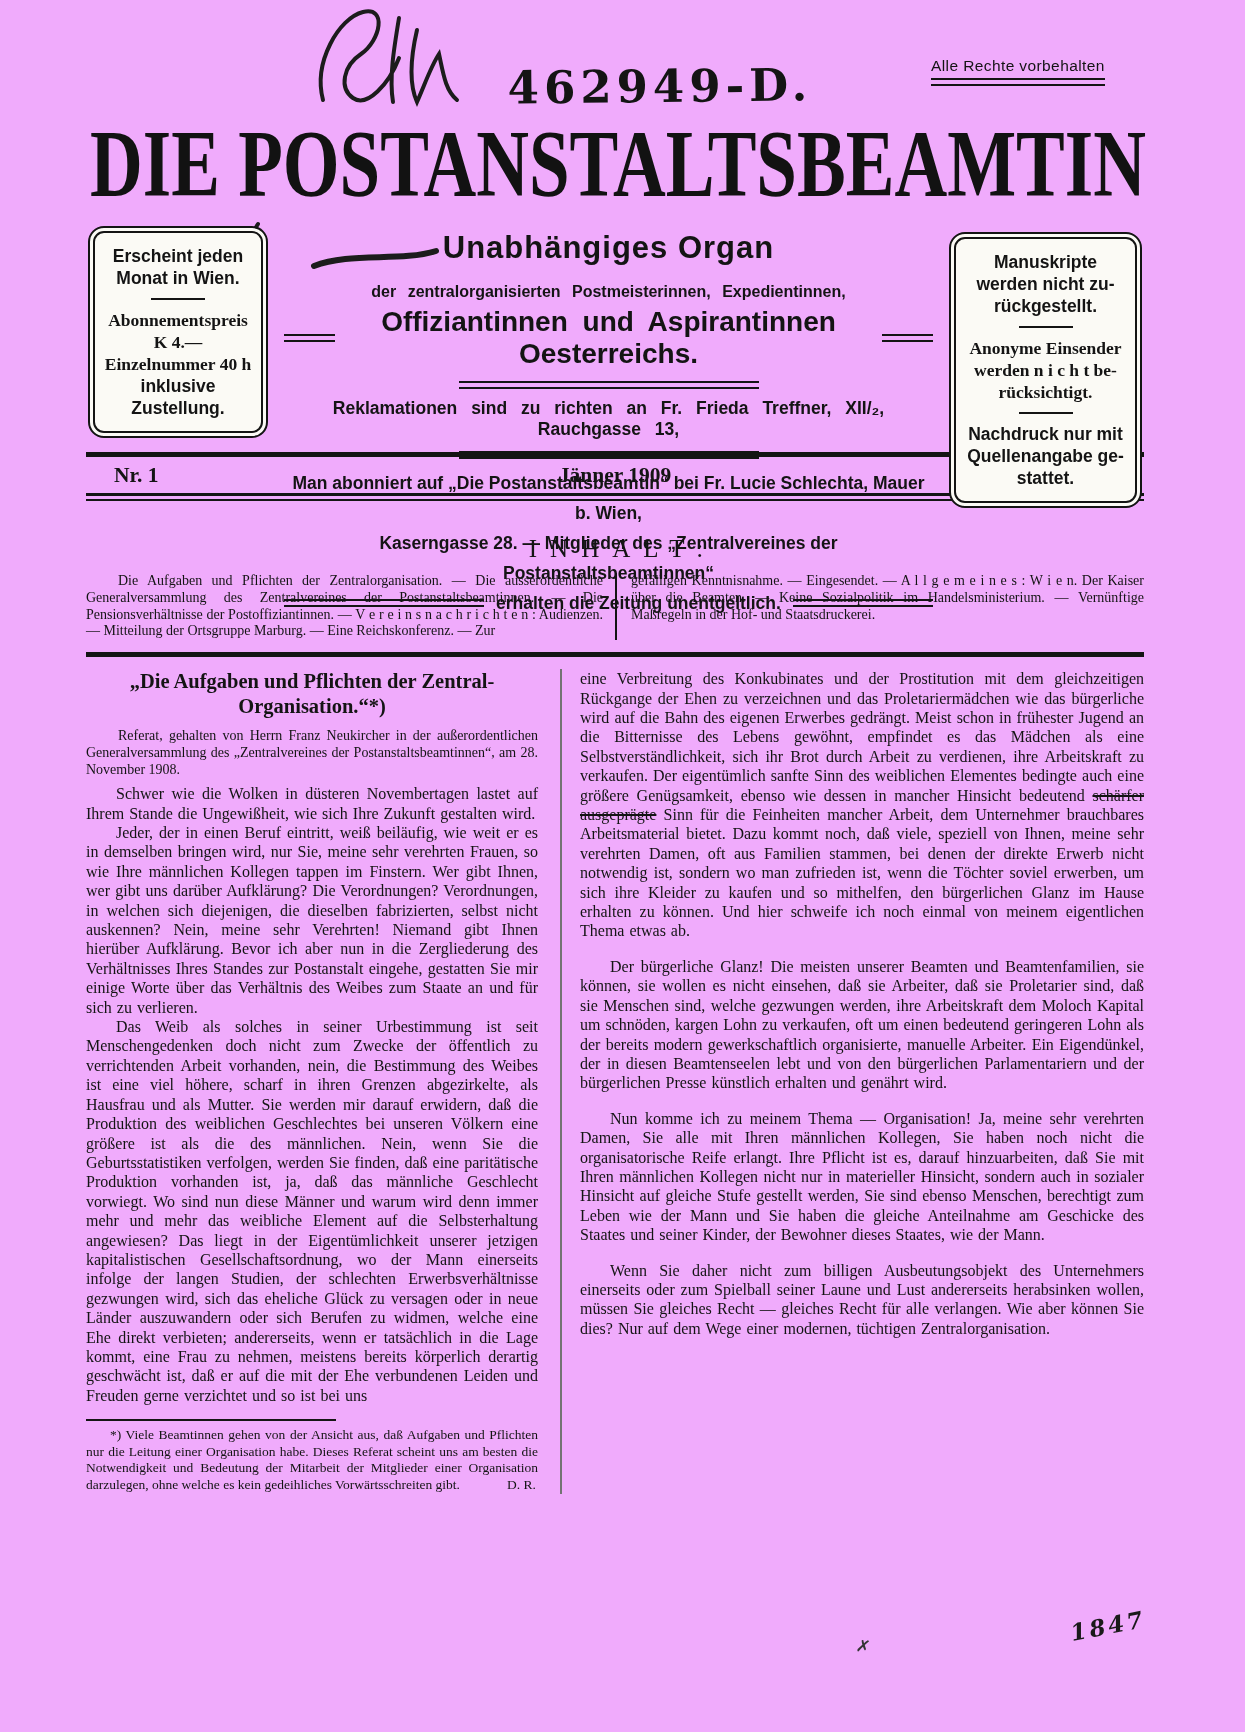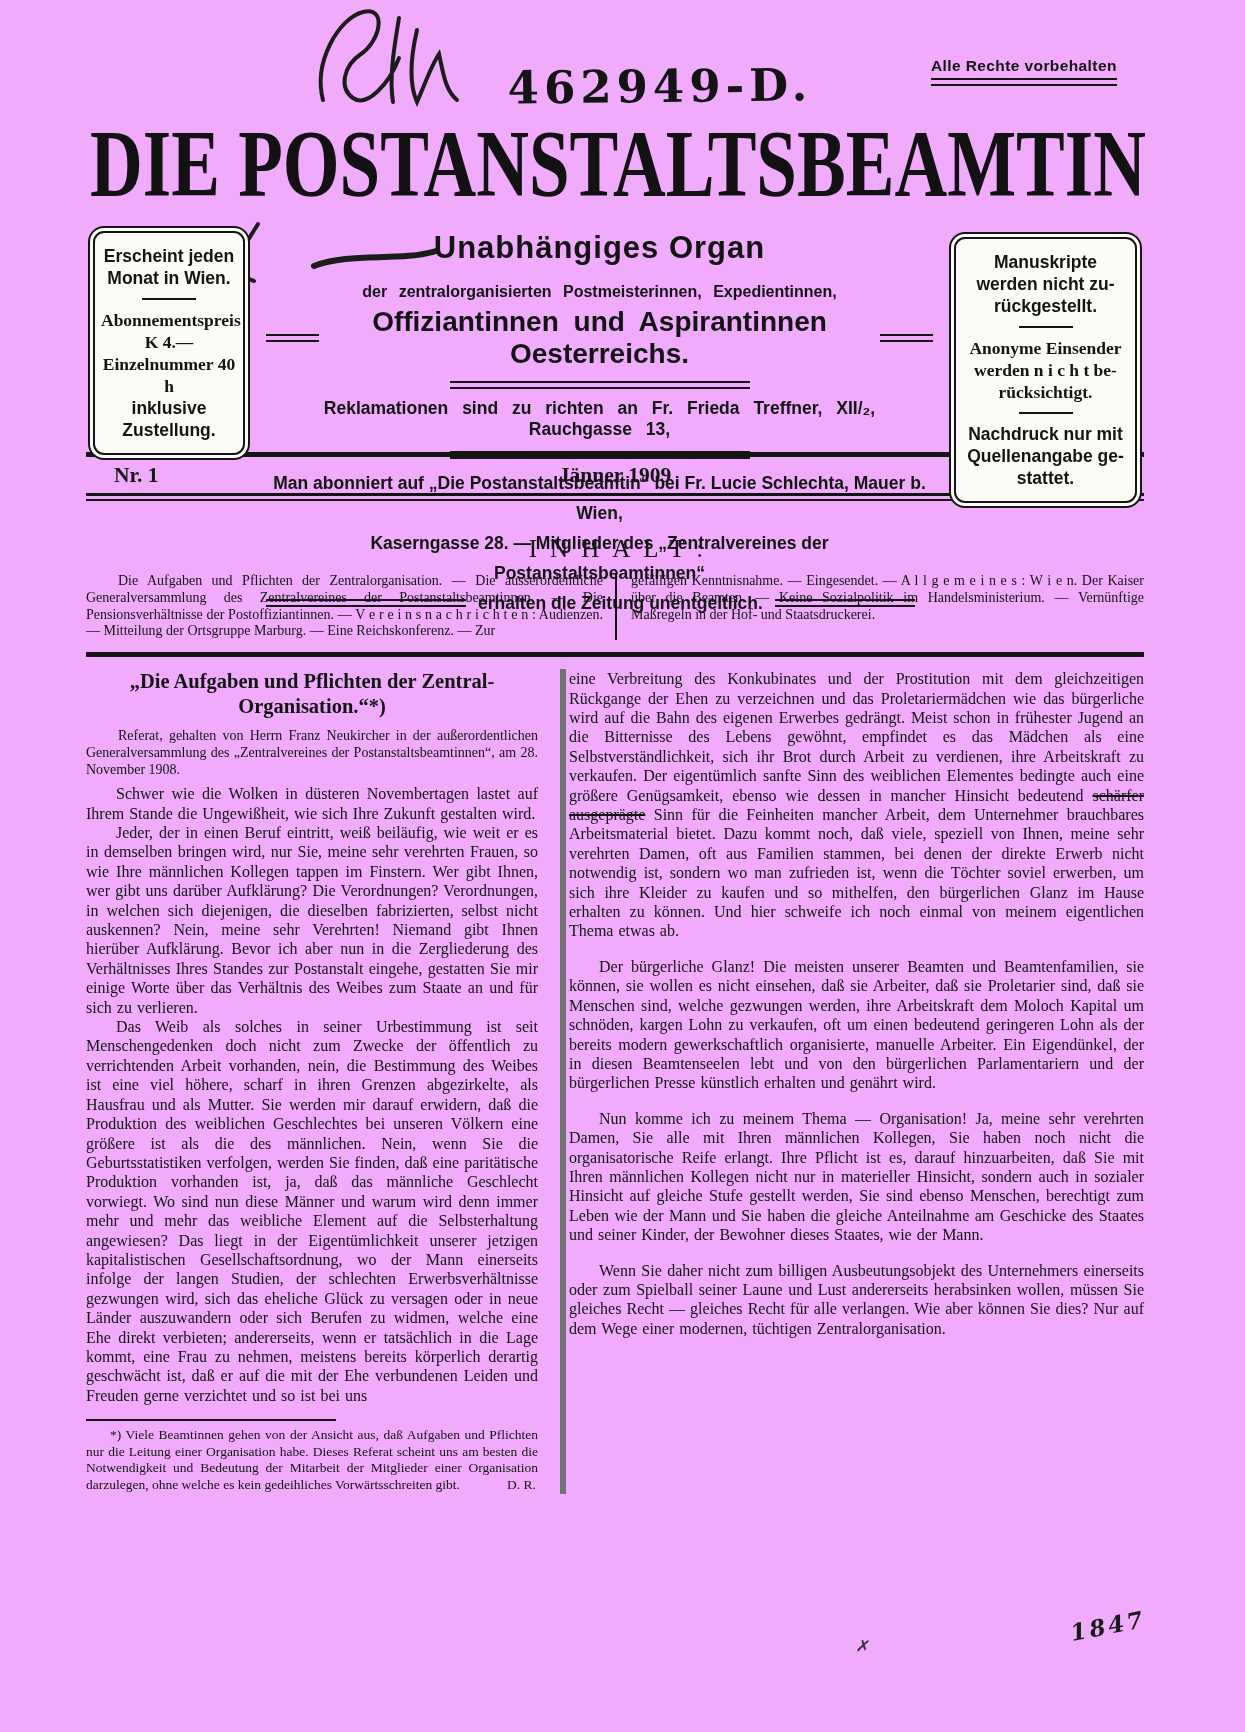"Alle Rechte vorbehalten" .rights-text { font-weight: bold -> normal }
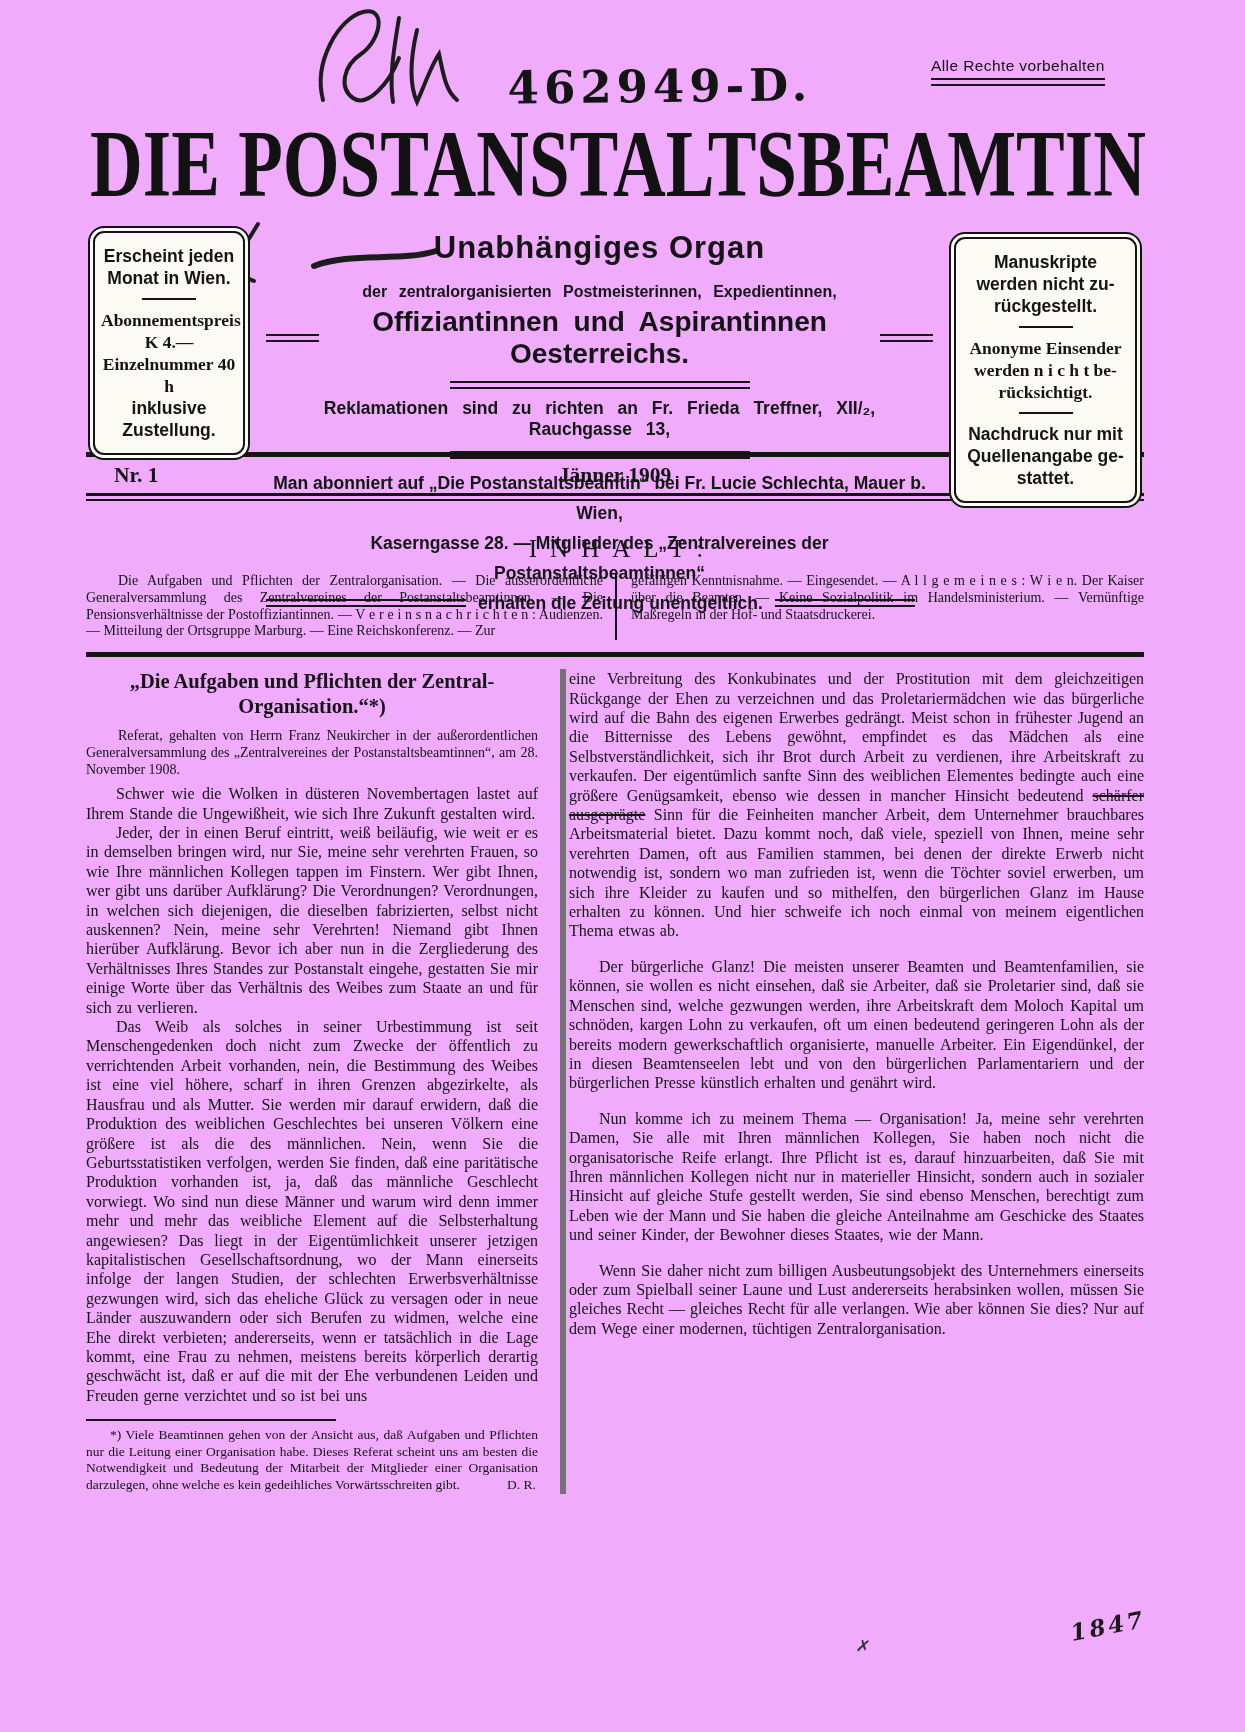"Erscheint jeden" .box-left { width: 162px -> 180px }
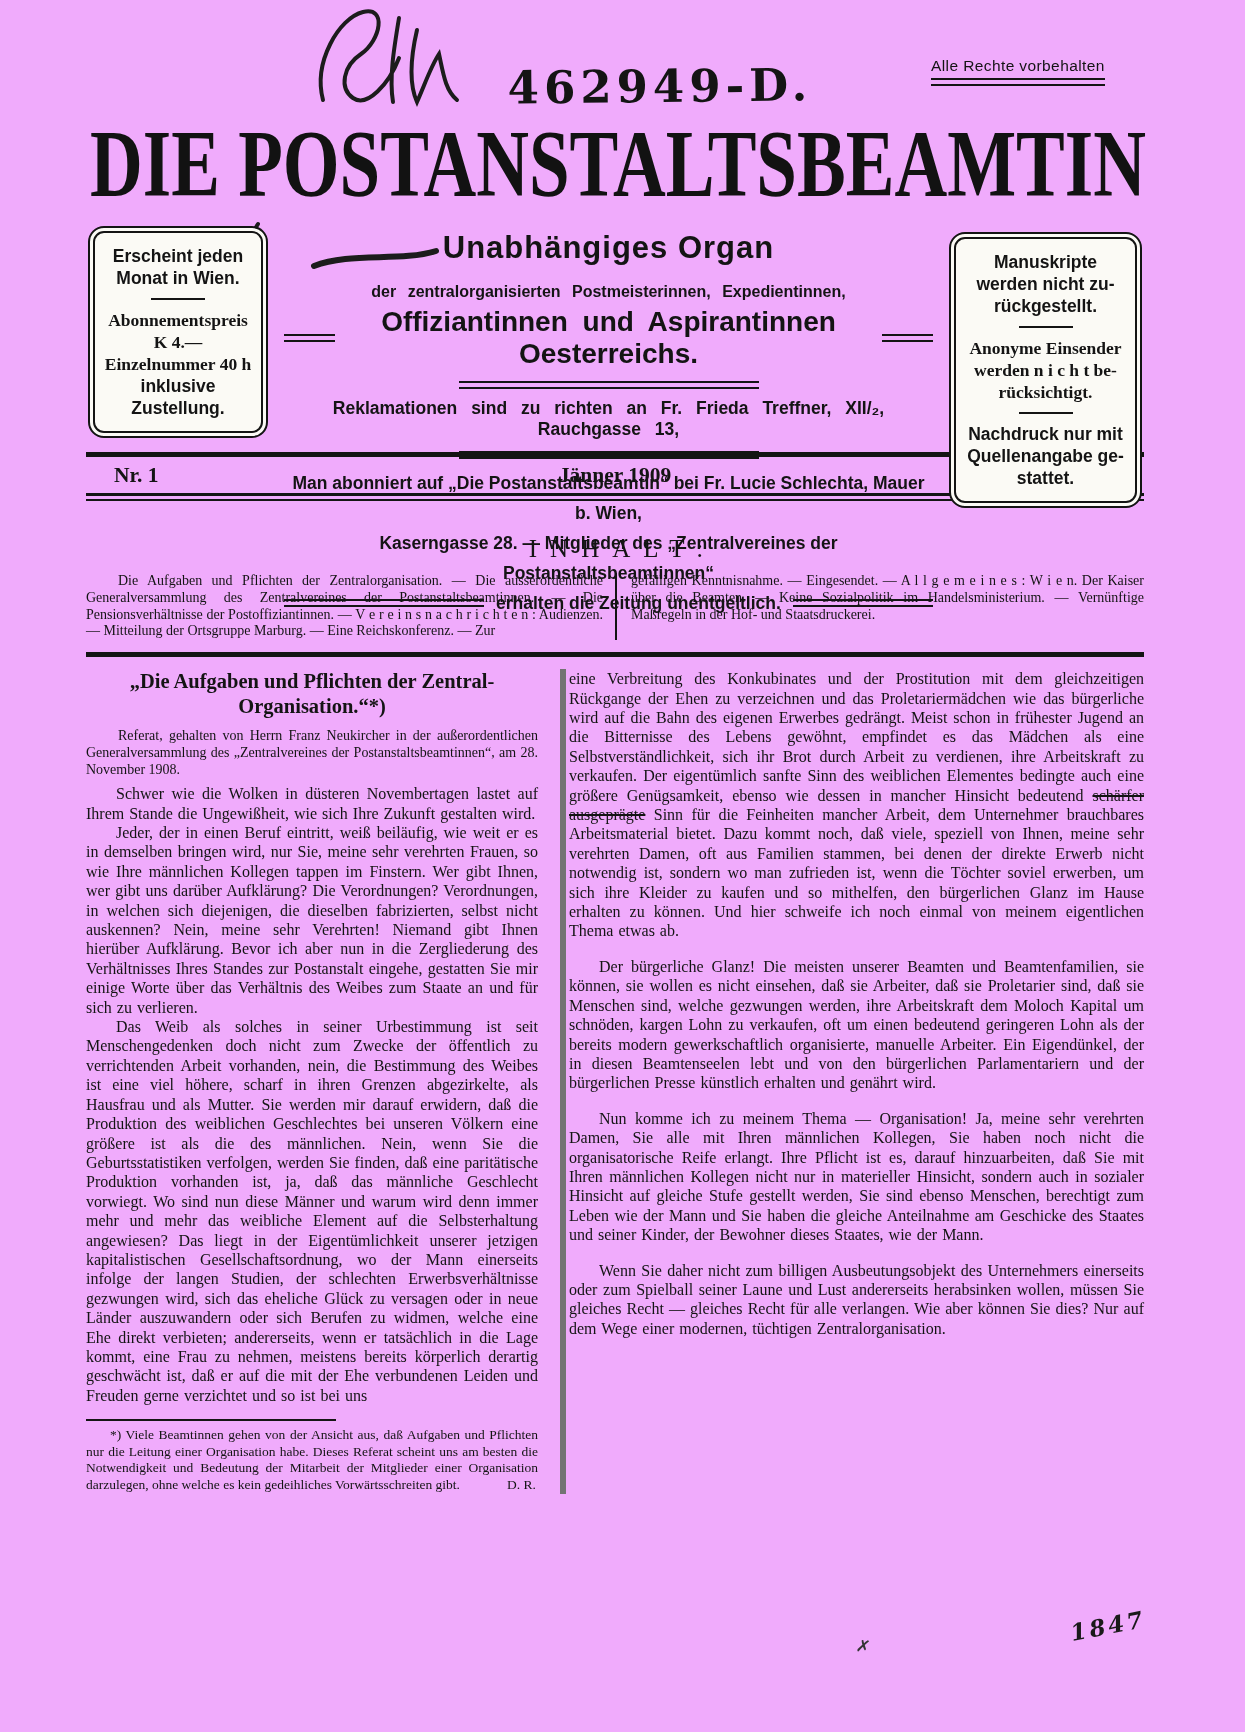"eine Verbreitung des Konkubinates und" .col-right { border-left: 6px solid #737373 -> 2px solid #737373; padding-left: 3px -> 18px }
